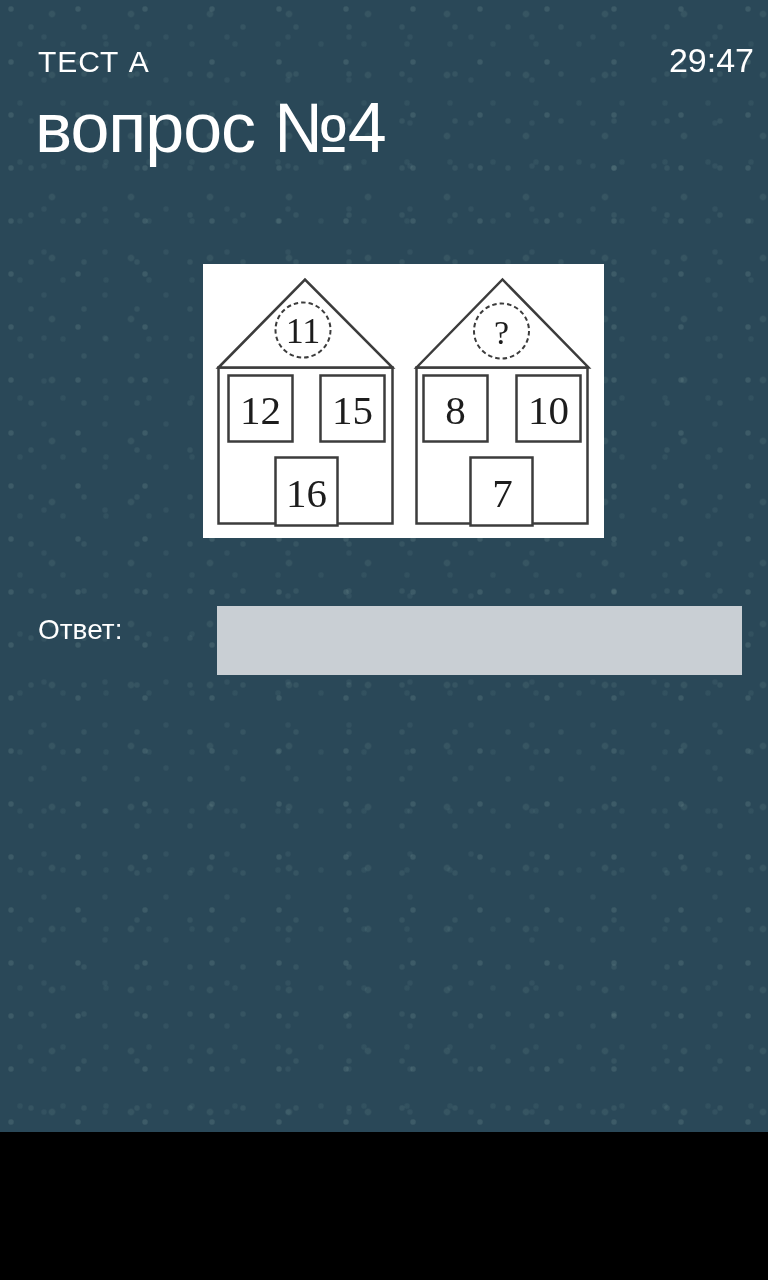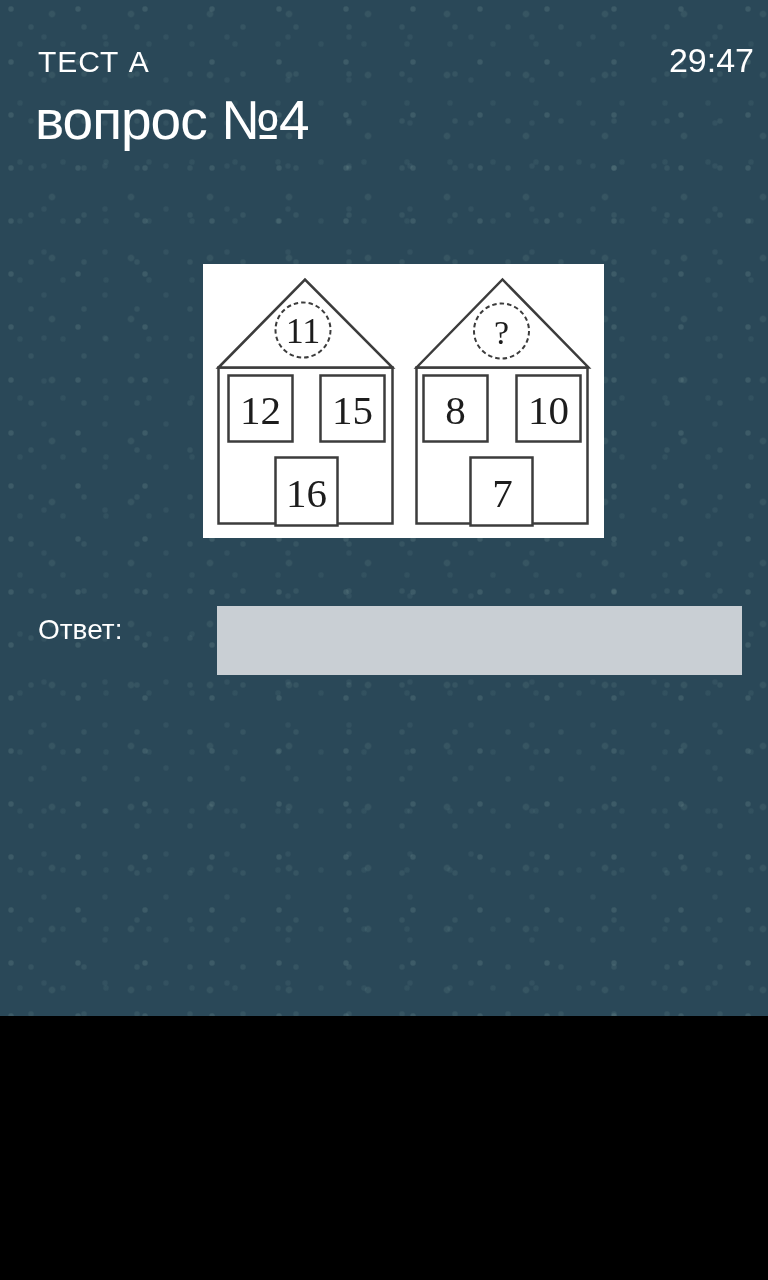"ТЕСТ А" .screen { height: 1016px -> 1132px }
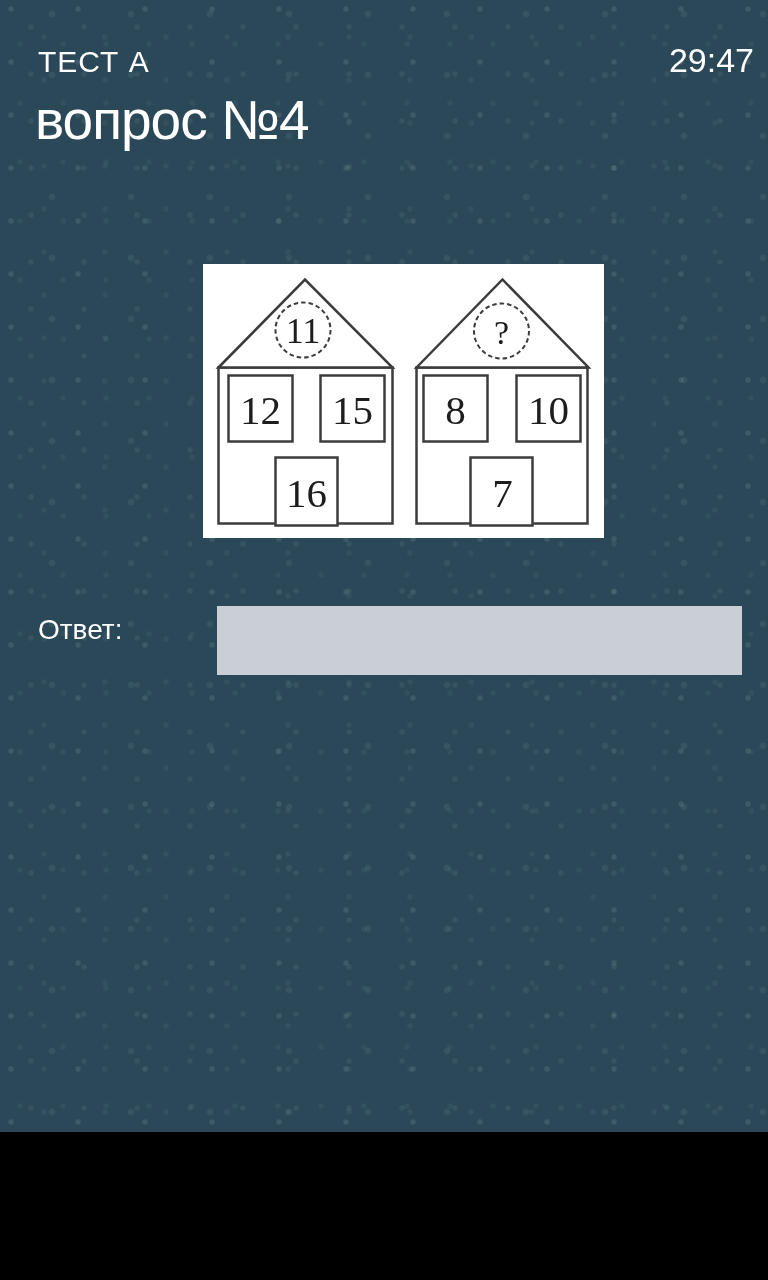"вопрос №4" .page-title { font-size: 55px -> 70px }
